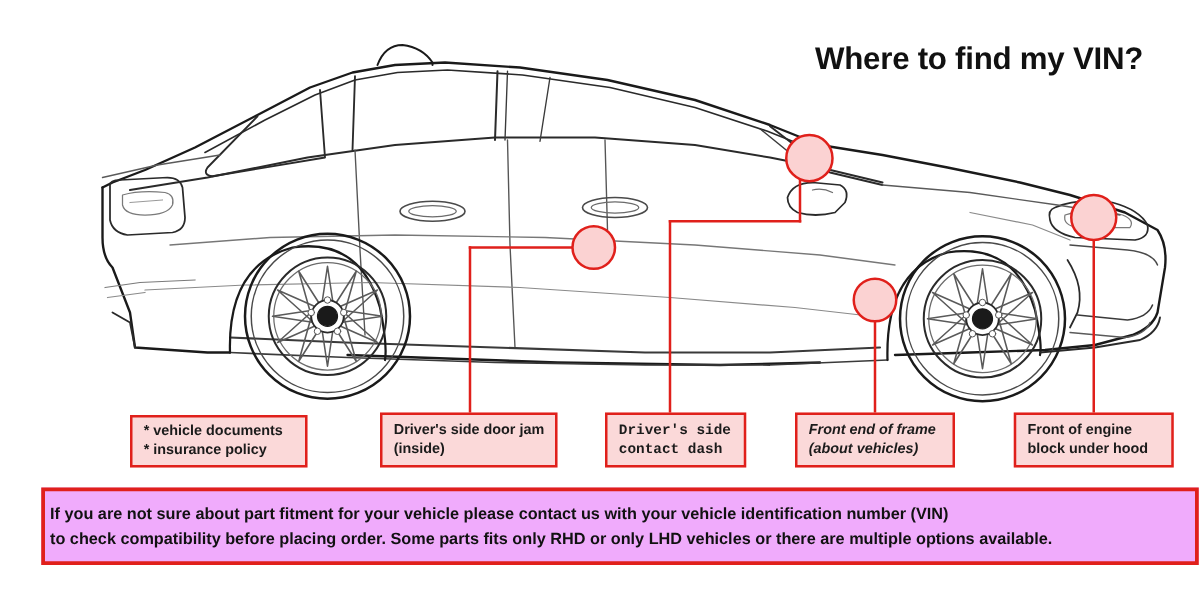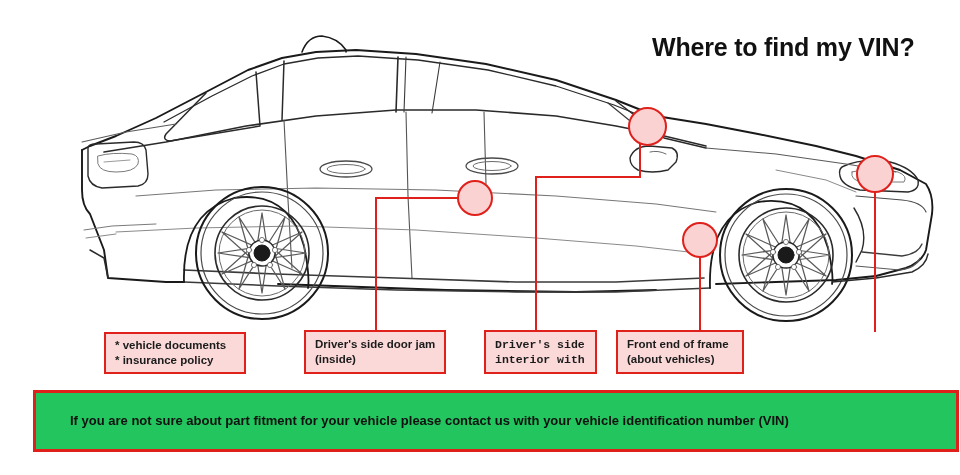"Front end of frame" div.callout { font-style: none -> italic; left: 600px -> 620px }
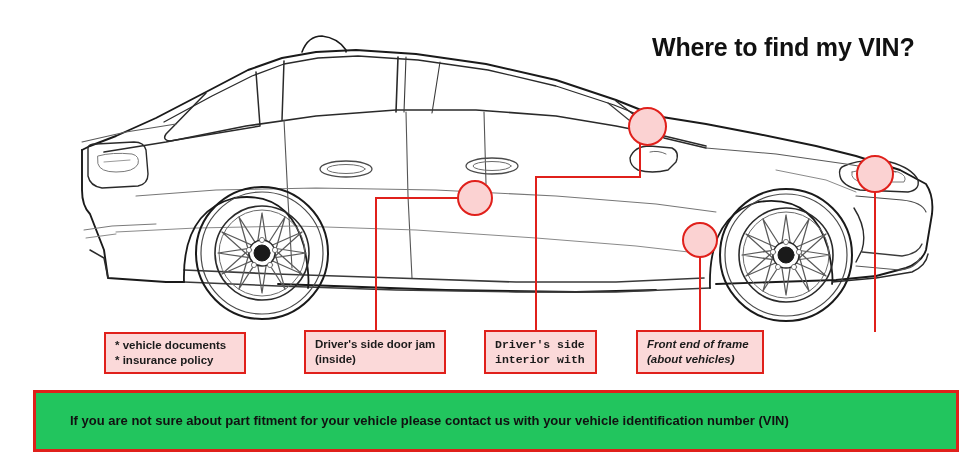"Front of engine" div.callout { html: none -> <div> <div>Front of engine</div> <div>block under hood</div> </div> }
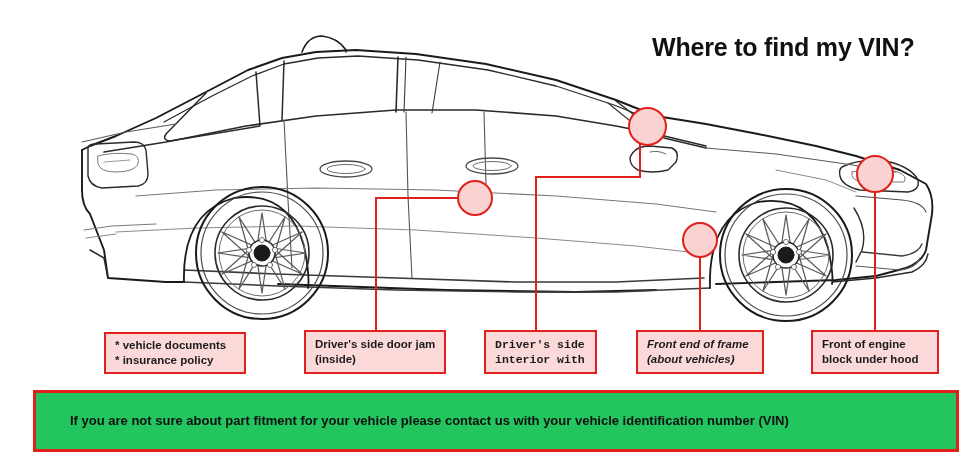"interior with" div.line { text: interior with -> contact dash }
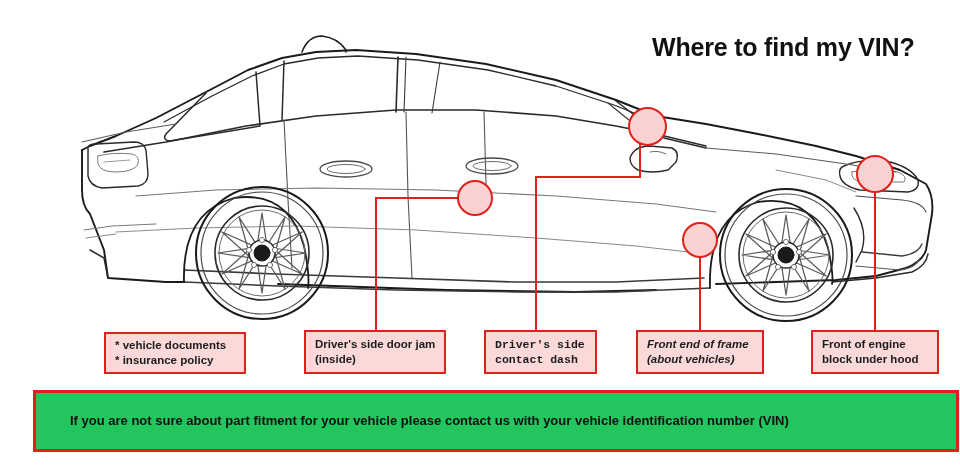"If you are not sure" .notice { background: #22c55e -> #f0abfc; padding: 0 34px -> 0 4px }
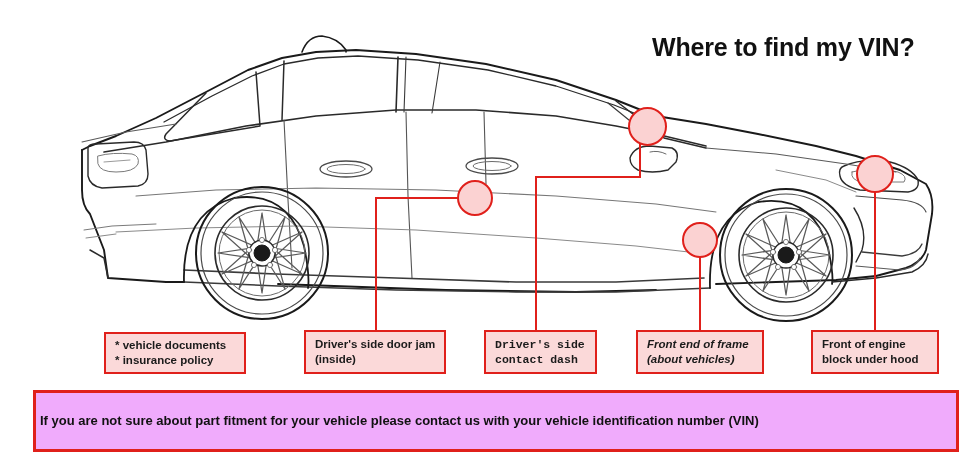"to check compatibility before placing" div.line { html: none -> <div>to check compatibility before placing order. Some parts fits only RHD or only LHD vehicles or there are multiple options available.</div> }
